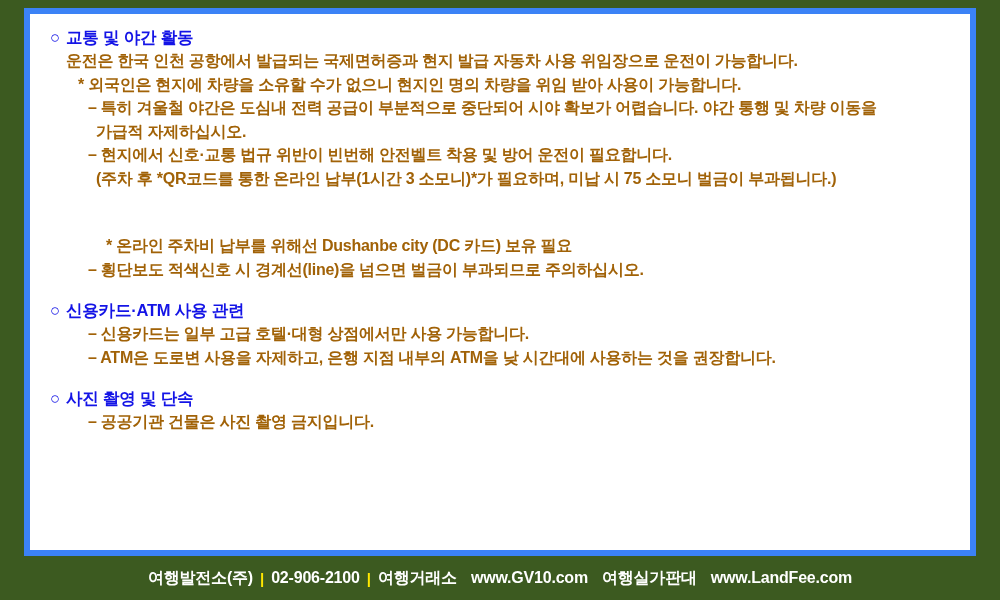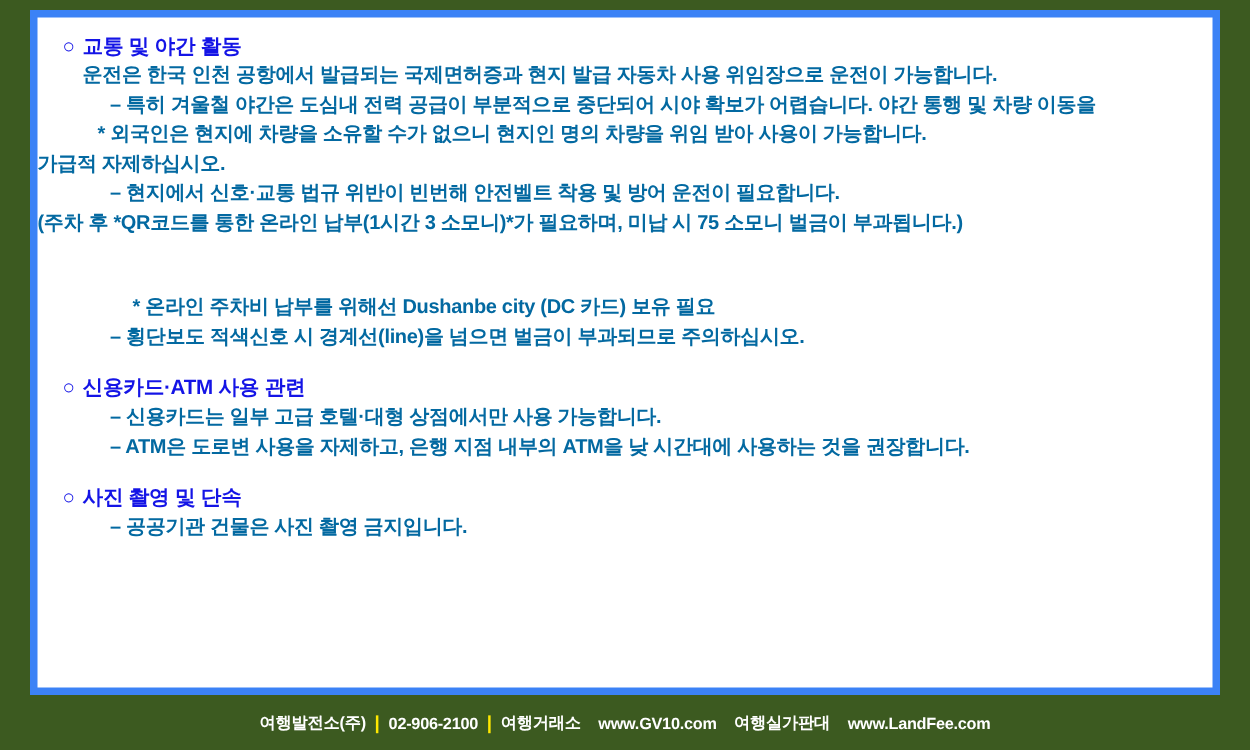"운전은 한국 인천 공항에서 발급되는" .line { color: #0369a1 -> #a16207 }
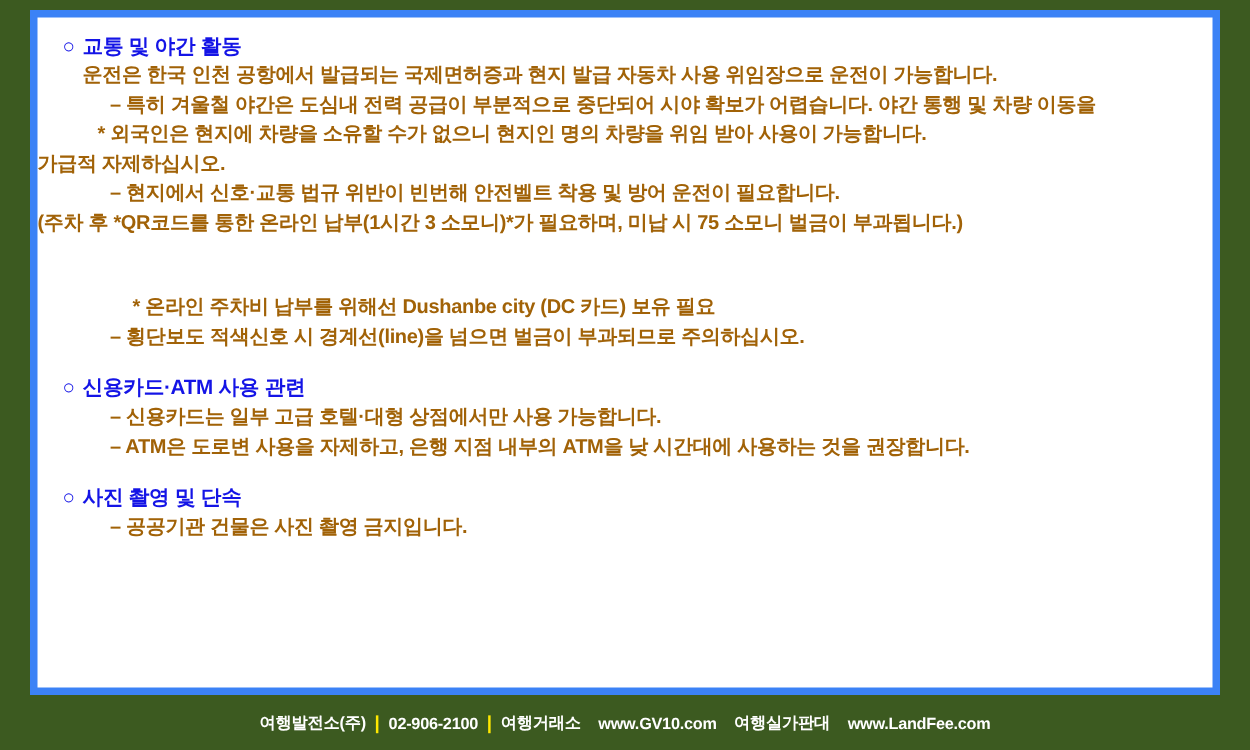"– 특히 겨울철 야간은 도심내" div.line { order: before "* 외국인은 현지에 차량을 소유할" -> after "* 외국인은 현지에 차량을 소유할" }
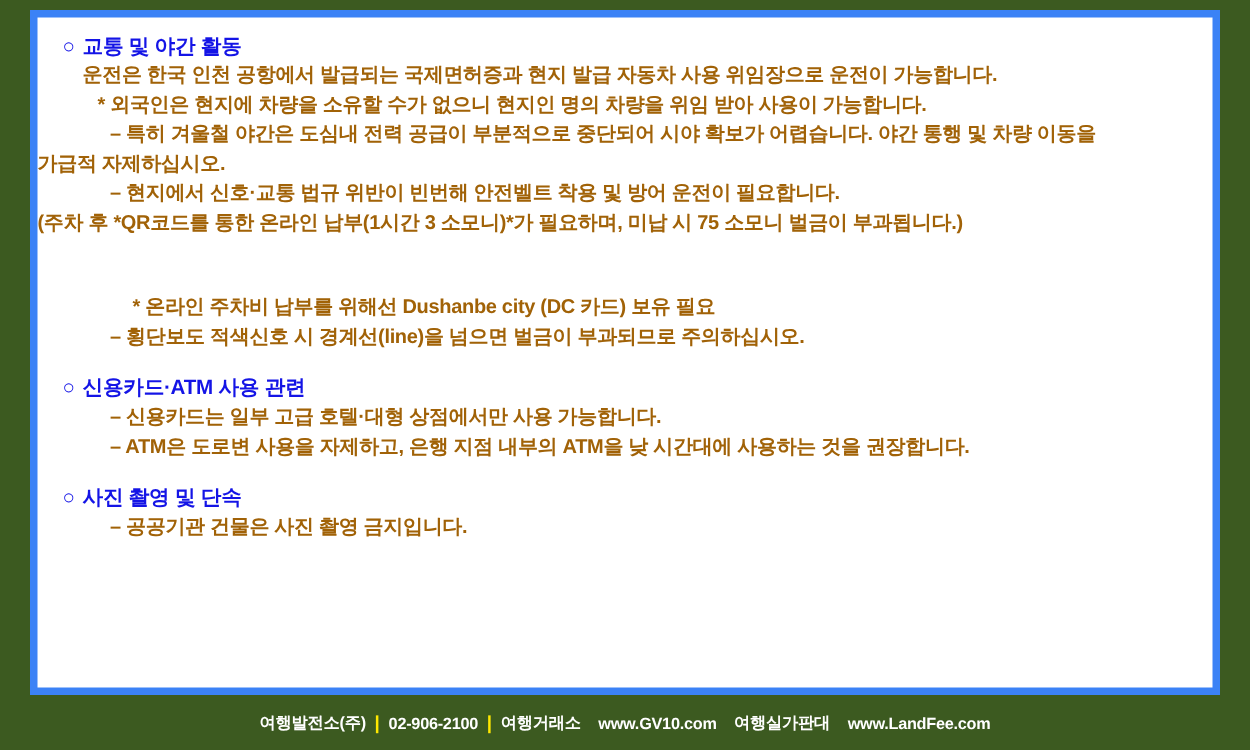"가급적 자제하십시오." .ind-4 { padding-left: none -> 66px }
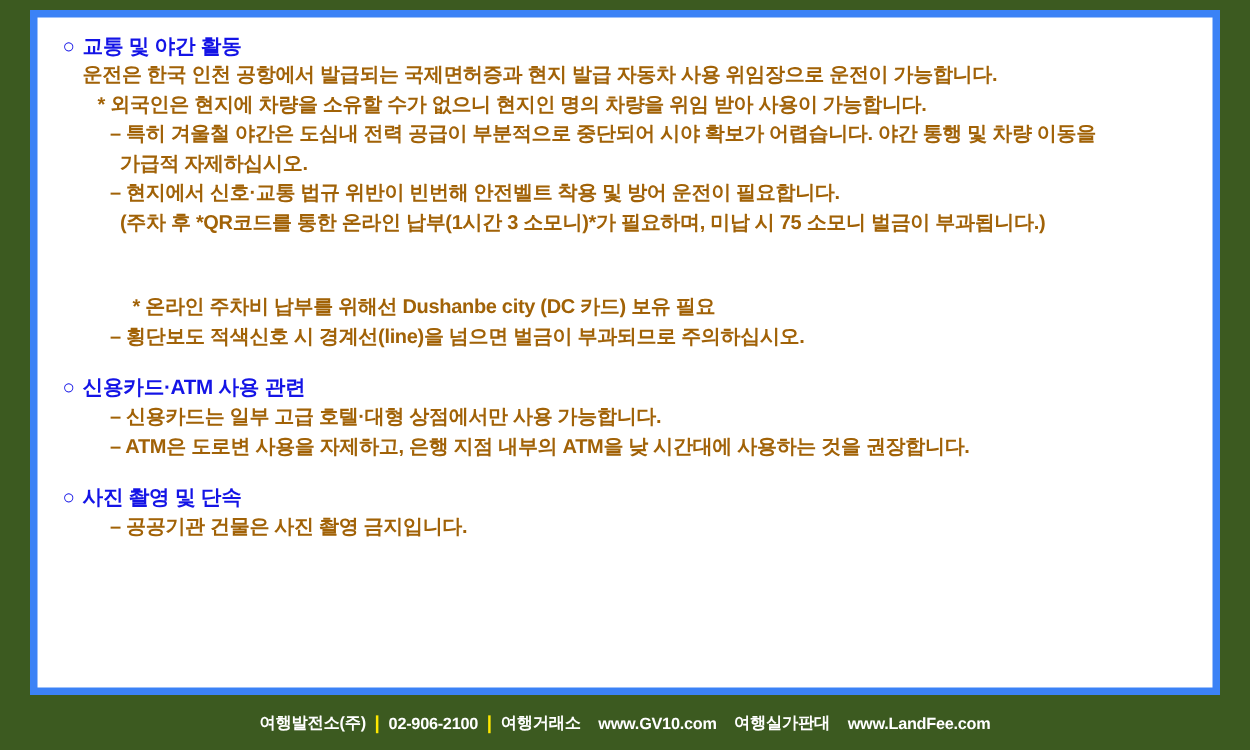"여행발전소(주)" #footer .ftxt { font-size: 13px -> 16px }
